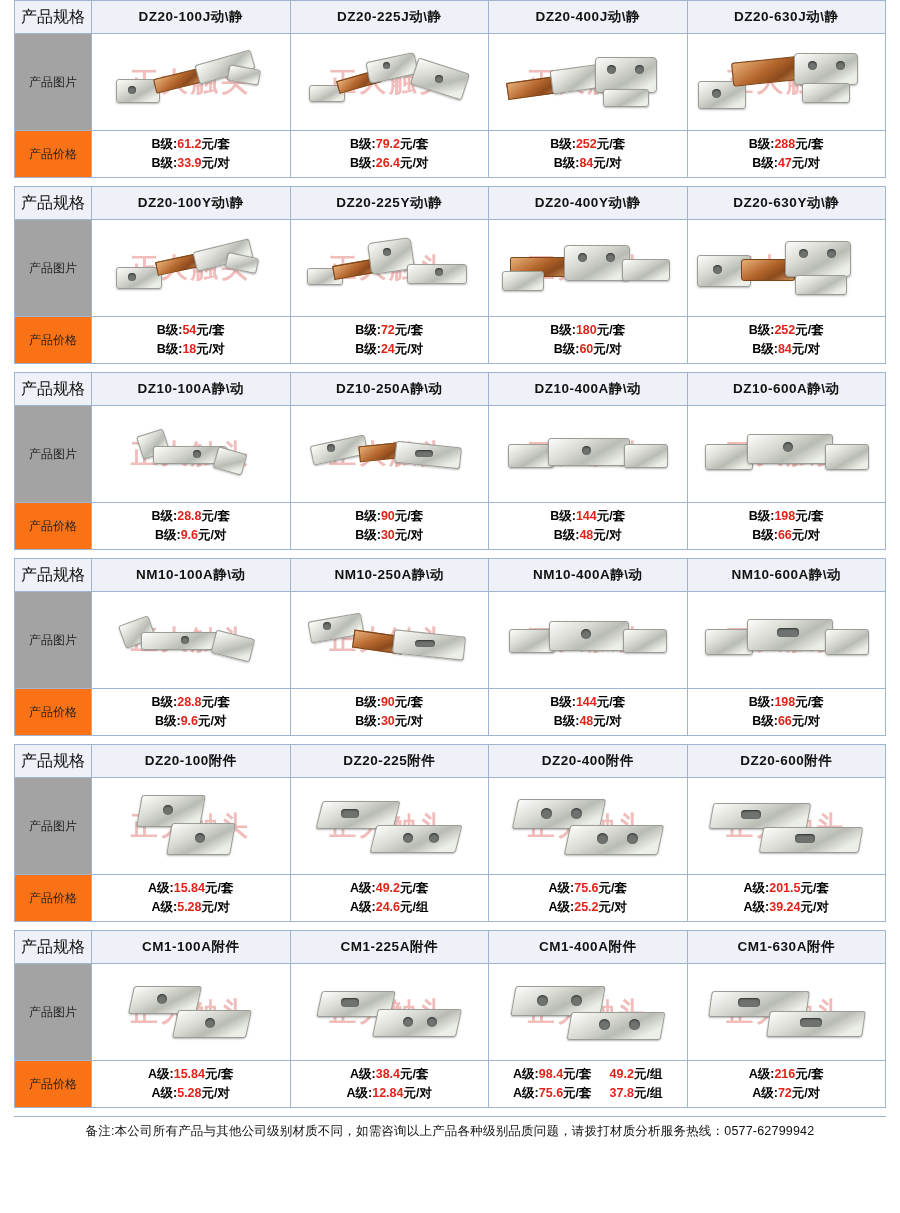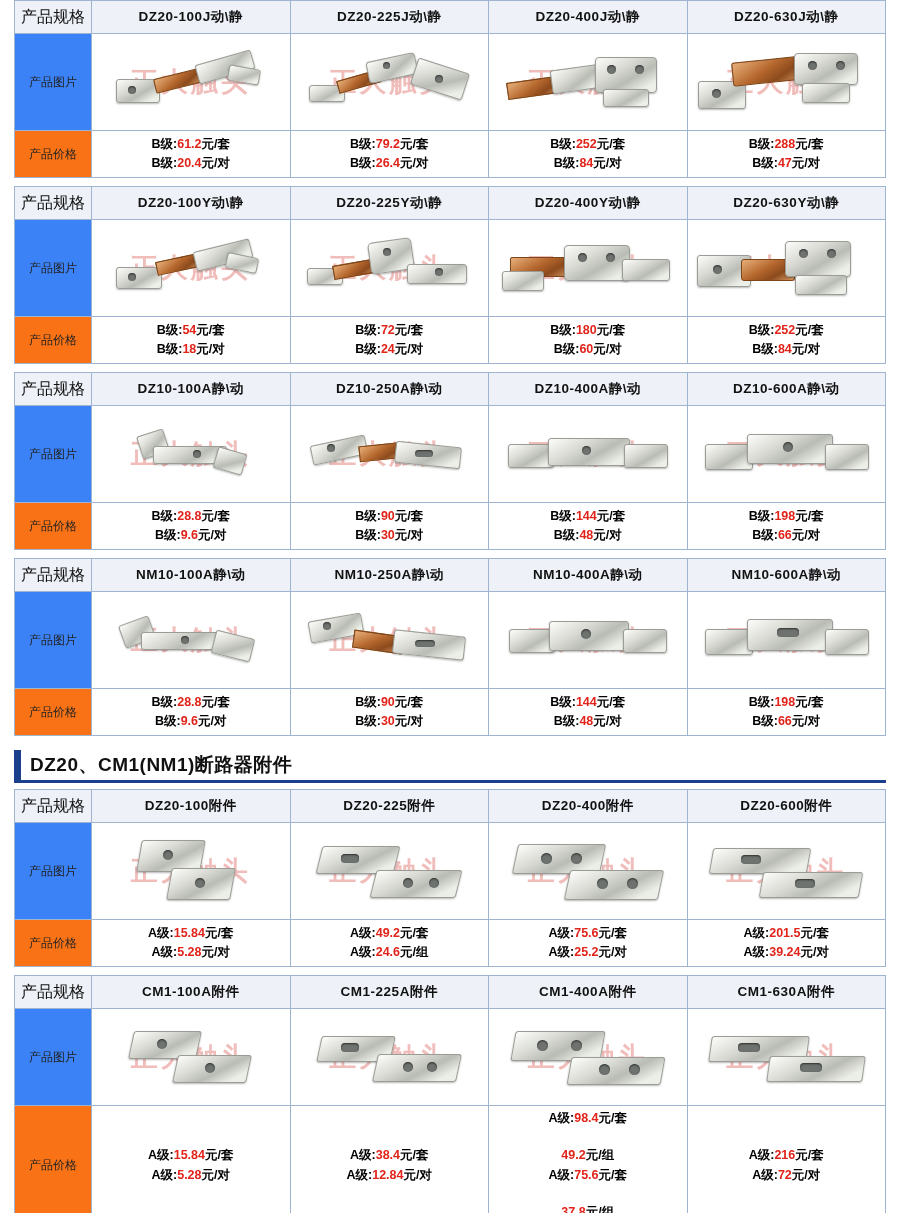"产品图片" tr.img td.rowlabel { background: #3b82f6 -> #a3a3a3 }
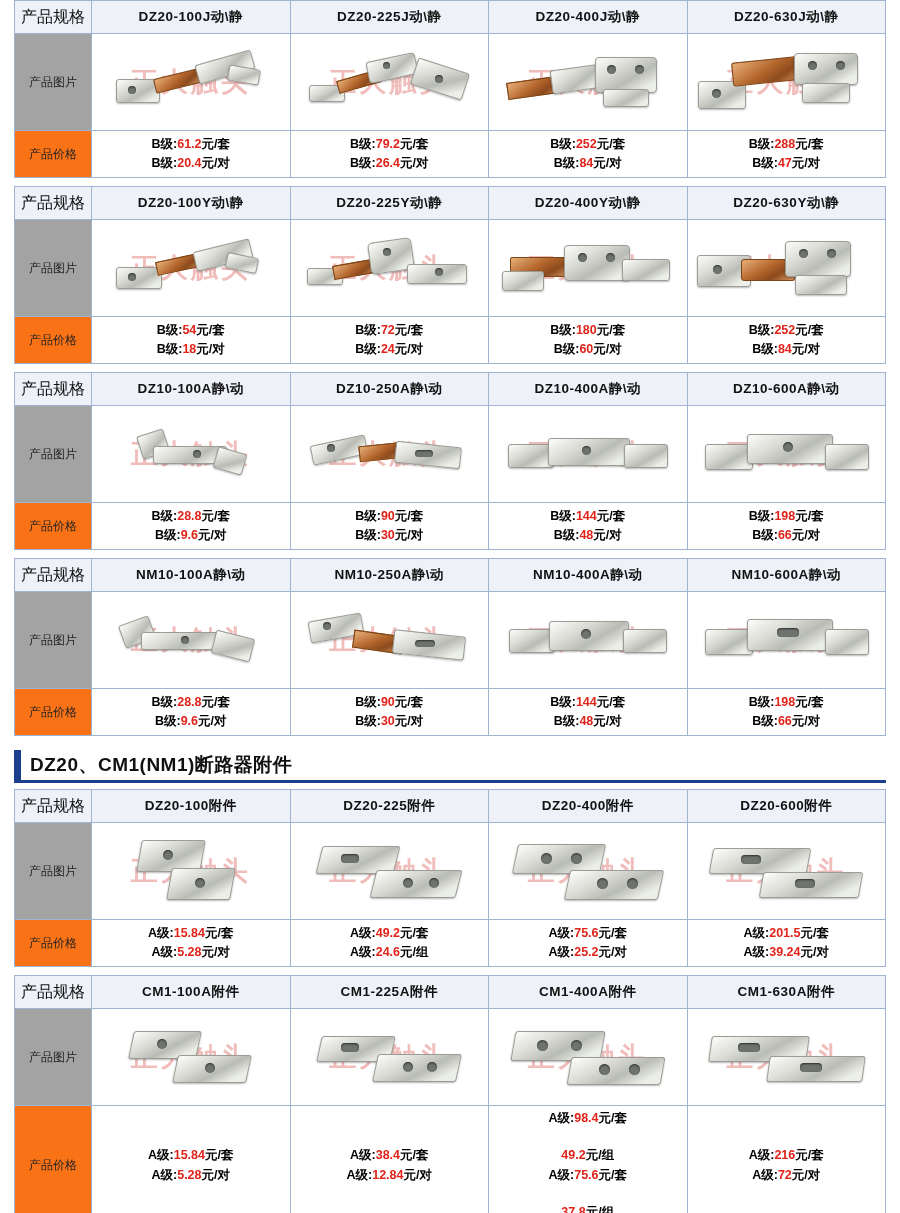"20.4" span.val { text: 20.4 -> 33.9 }
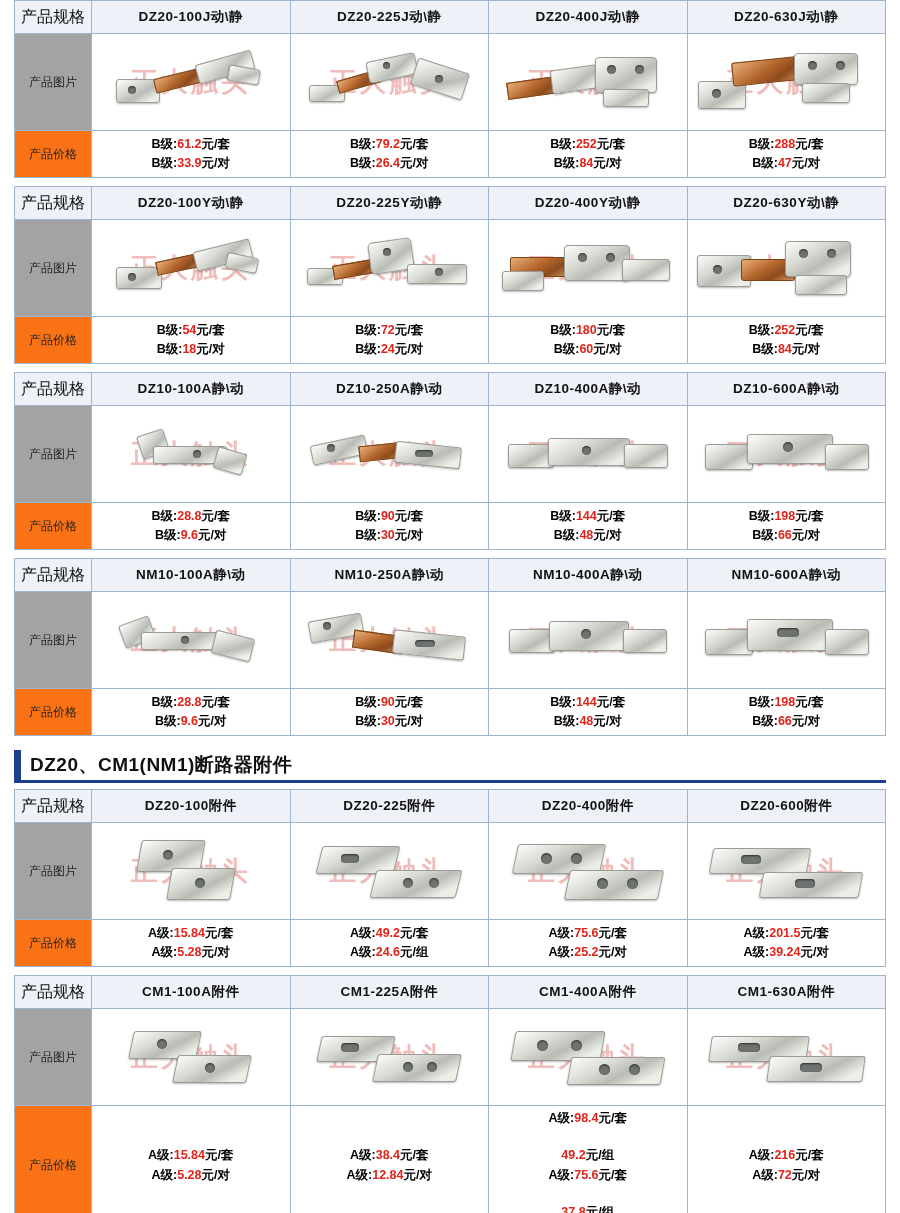"DZ20、CM1(NM1)断路器附件" div.section-head { html: <div> <div>DZ20、CM1(NM1)断路器附件</div> </div> -> none }
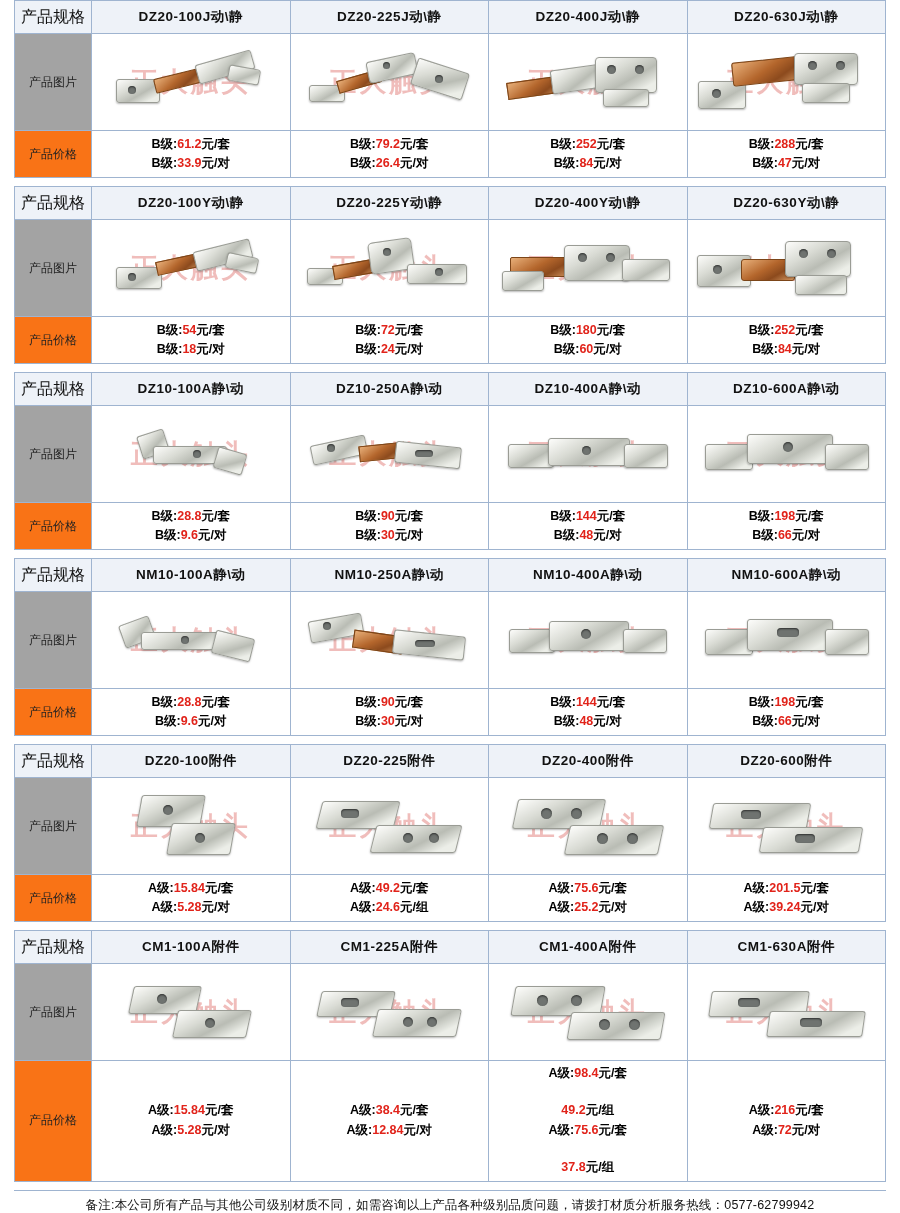"A级:98.4元/套" .price-row2 { flex-direction: column -> none }
